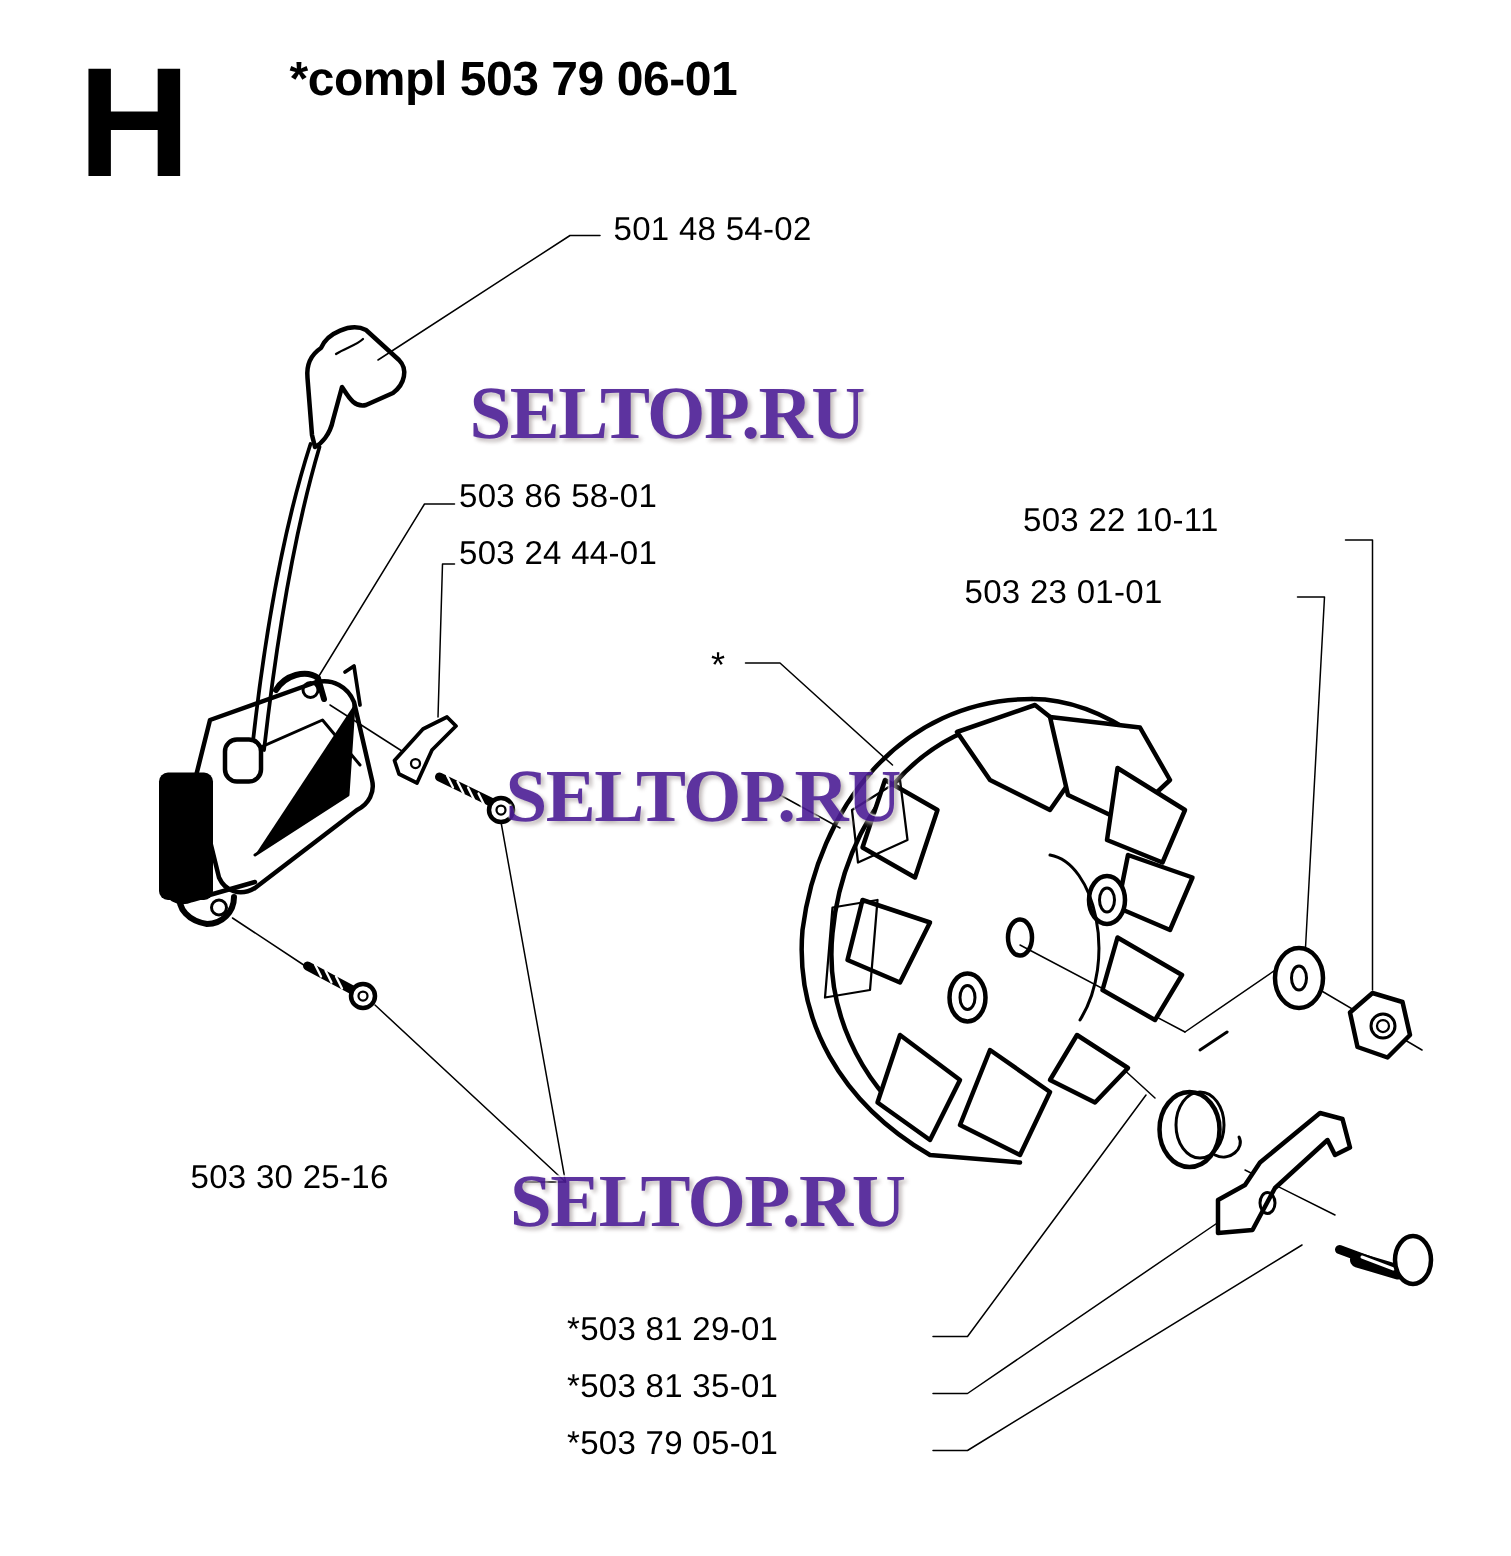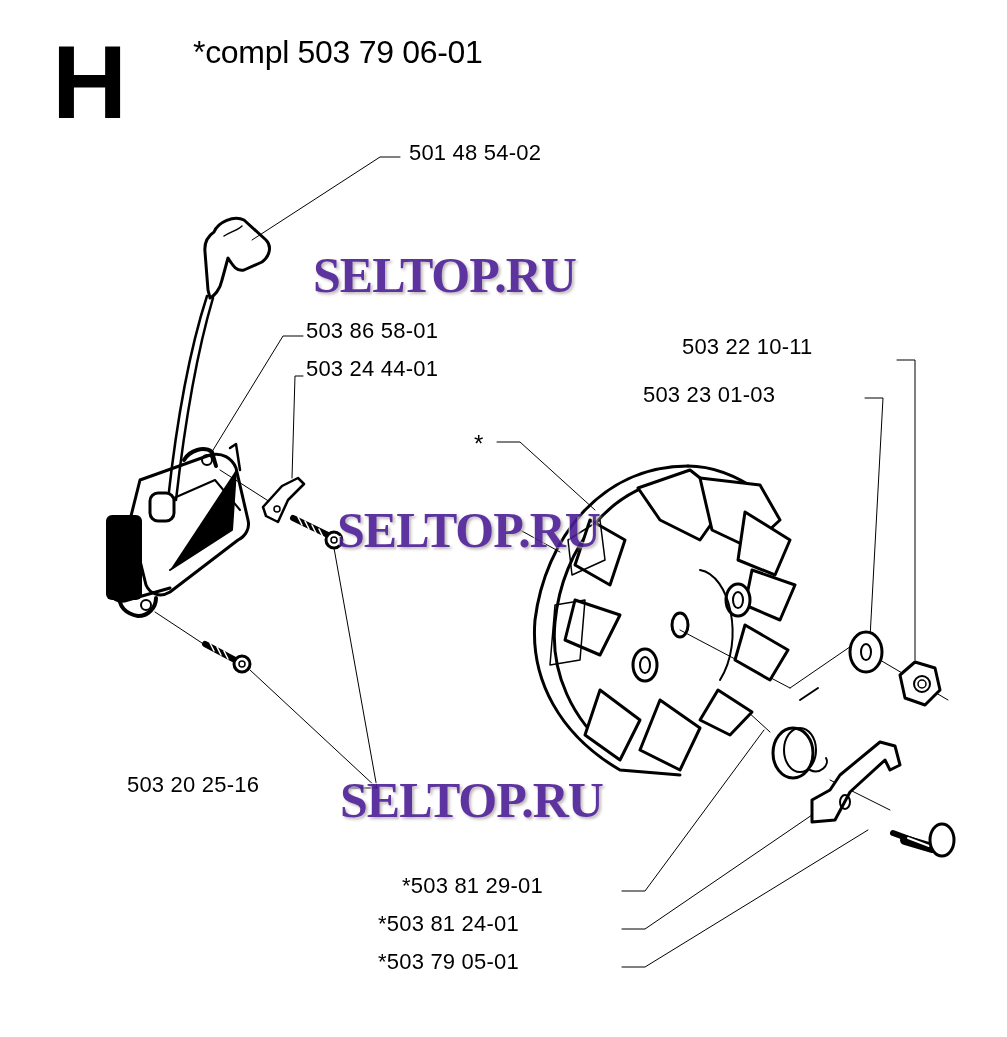"*compl 503 79 06-01" .kit-title { font-weight: normal -> bold }
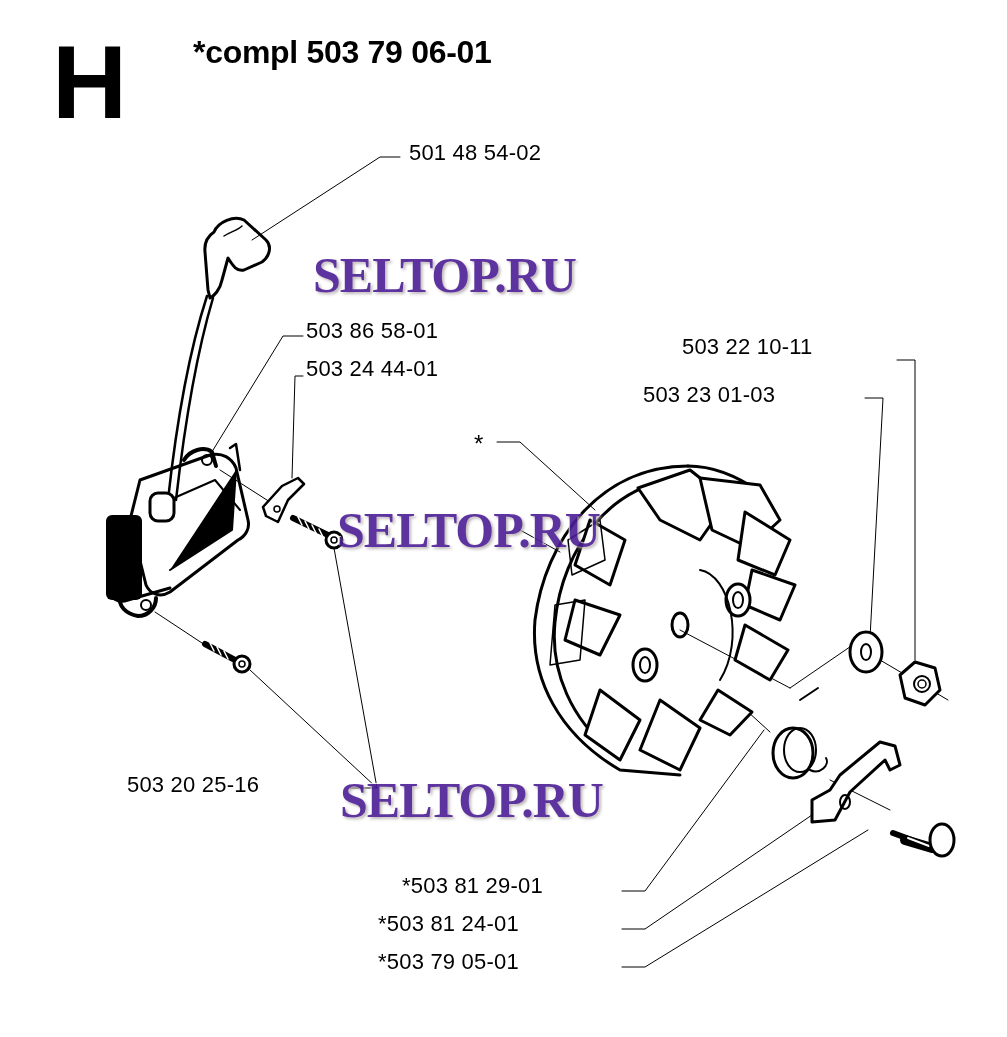"503 23 01-03" div.part-label { text: 01-03 -> 01-01 }
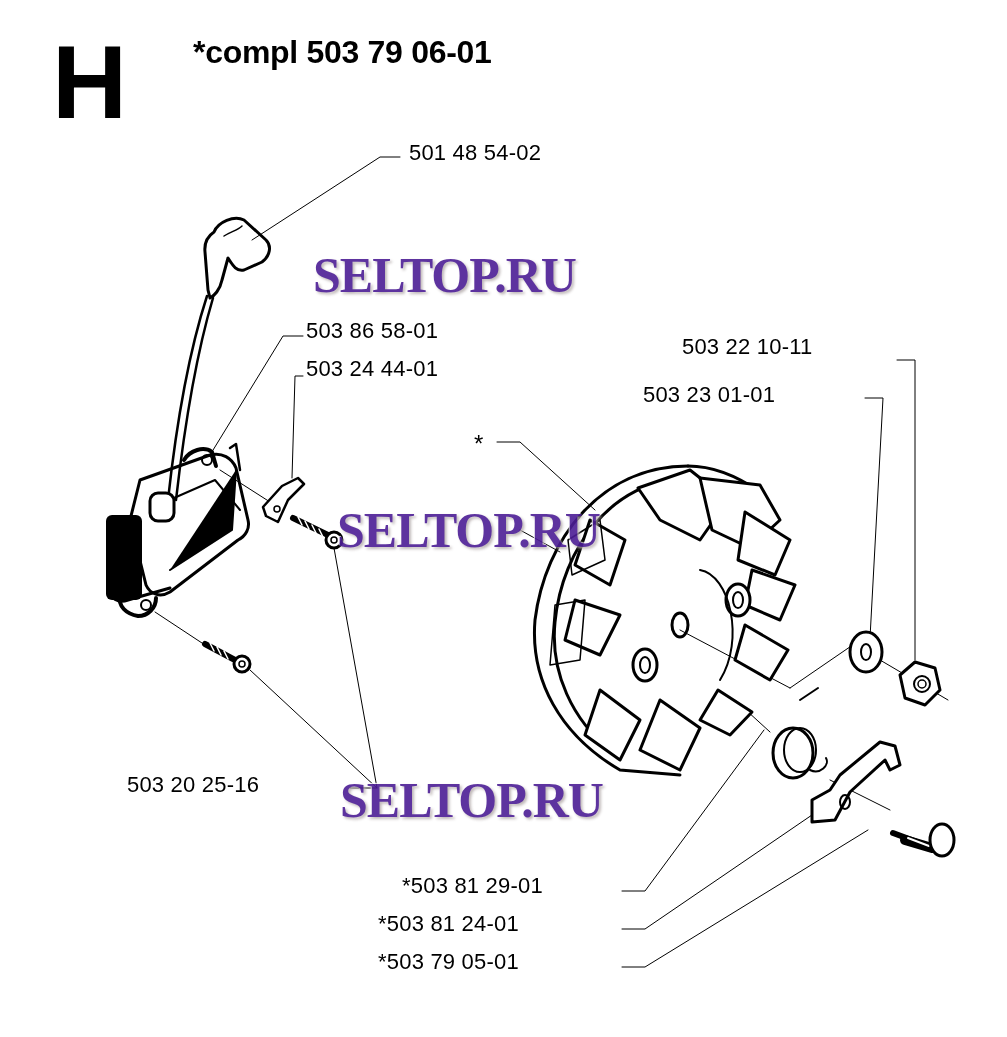"503 20 25-16" div.part-label { text: 20 -> 30 }
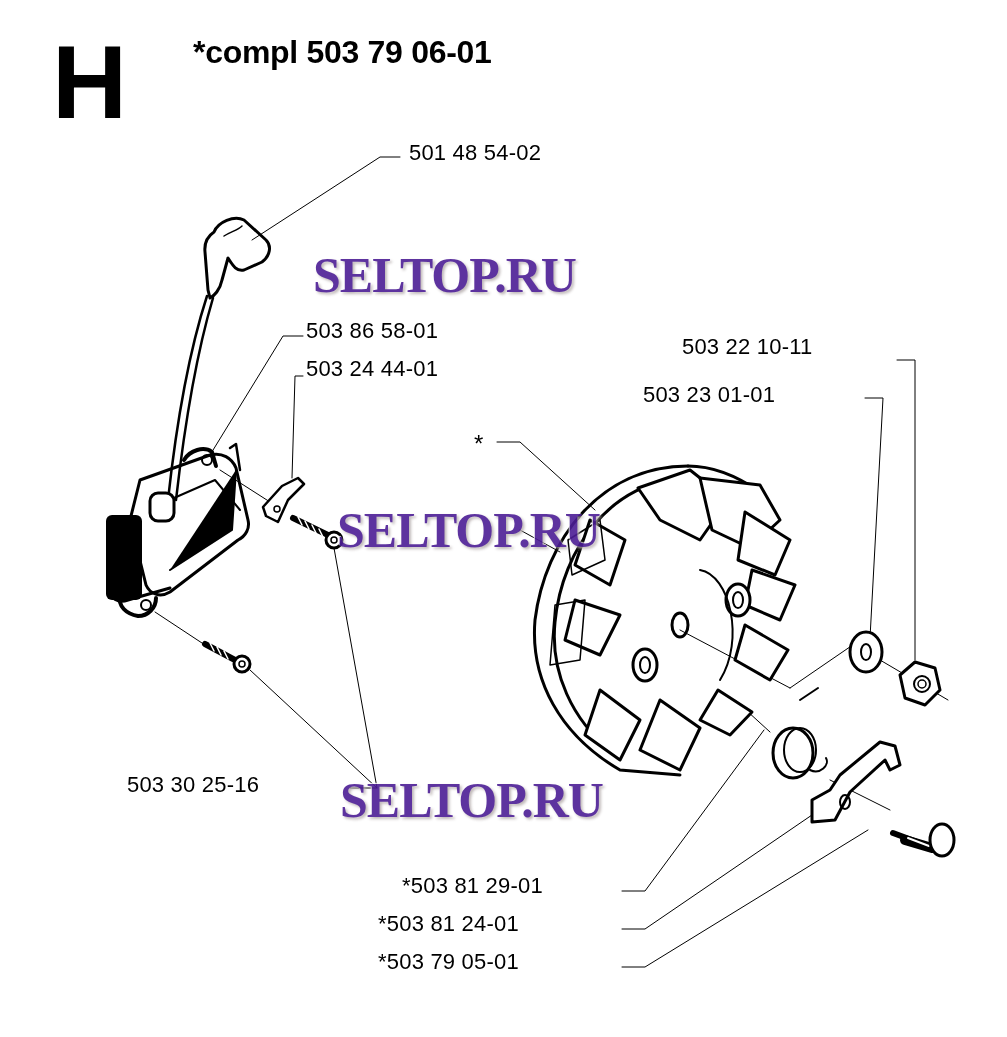"*503 81 29-01" div.part-label { margin-left: 24px -> none }
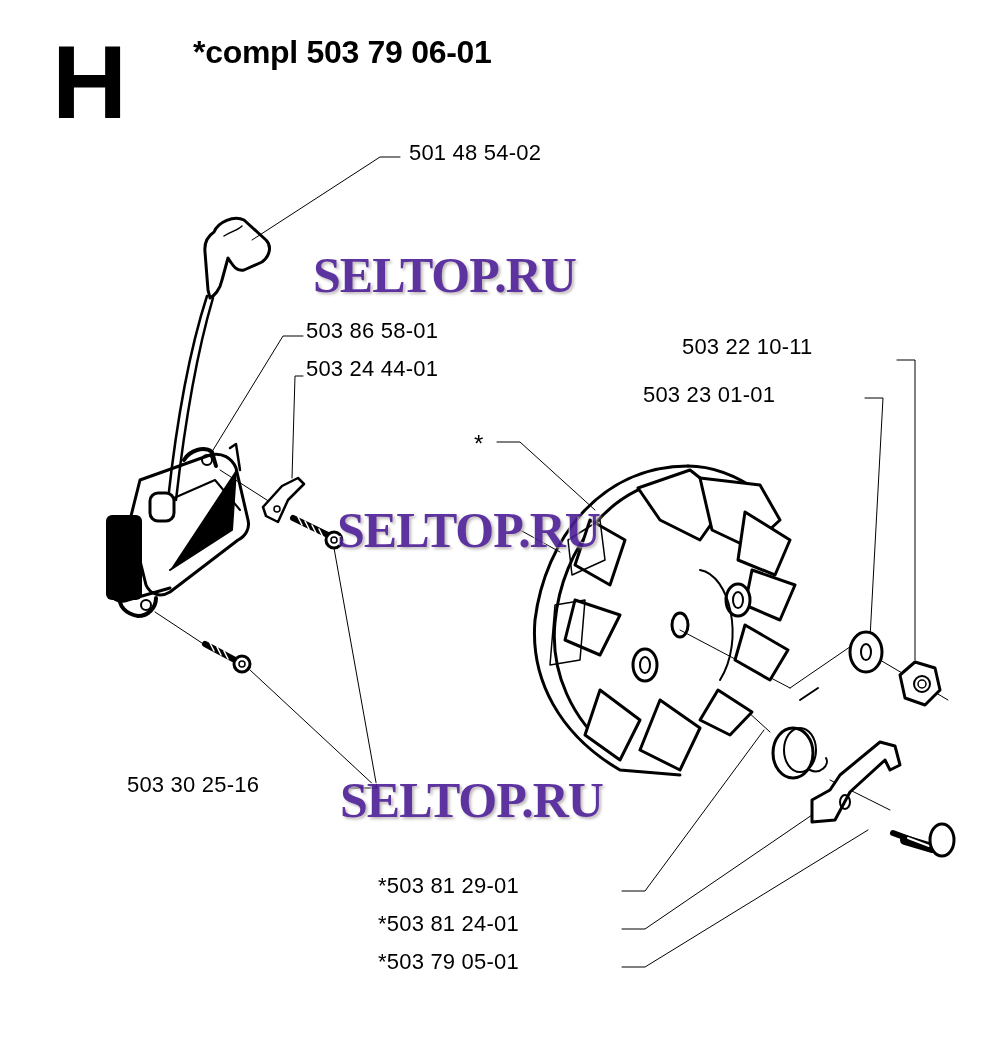"*503 81 24-01" div.part-label { text: 24-01 -> 35-01 }
